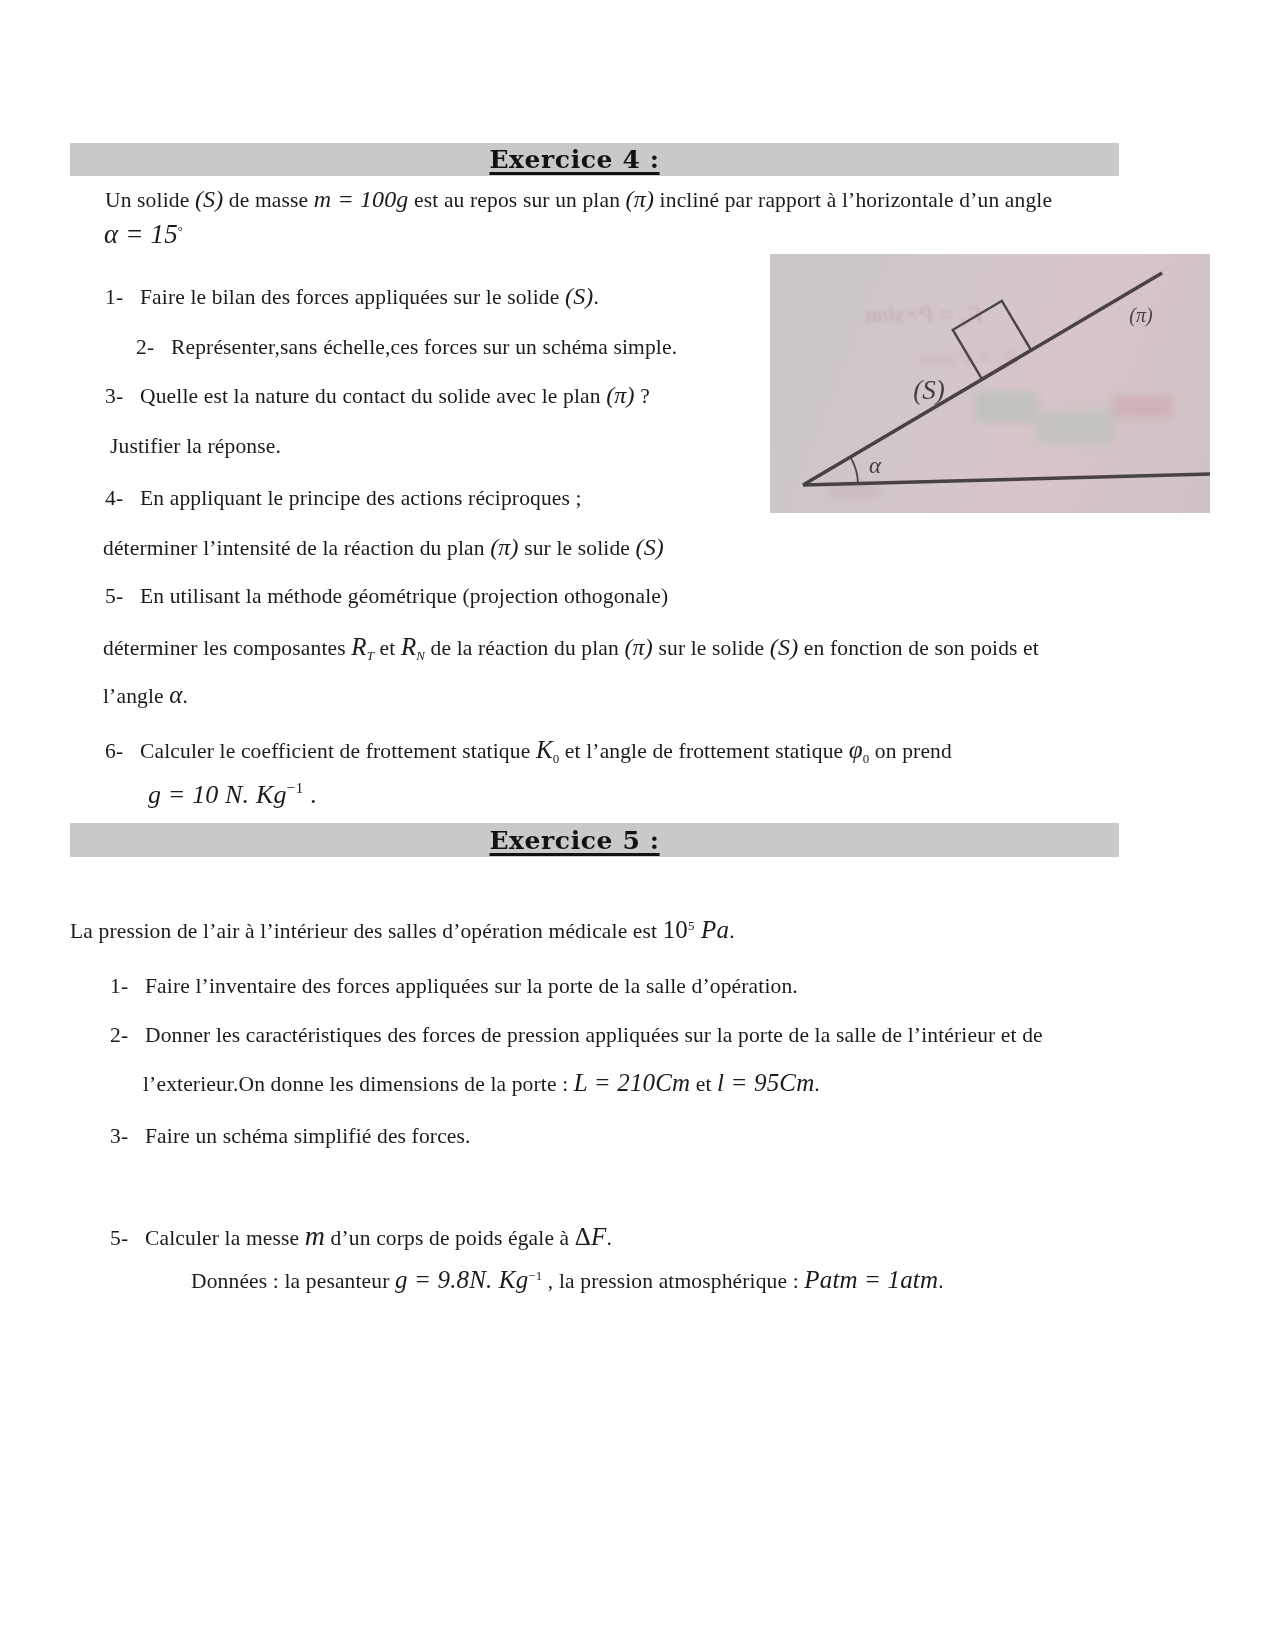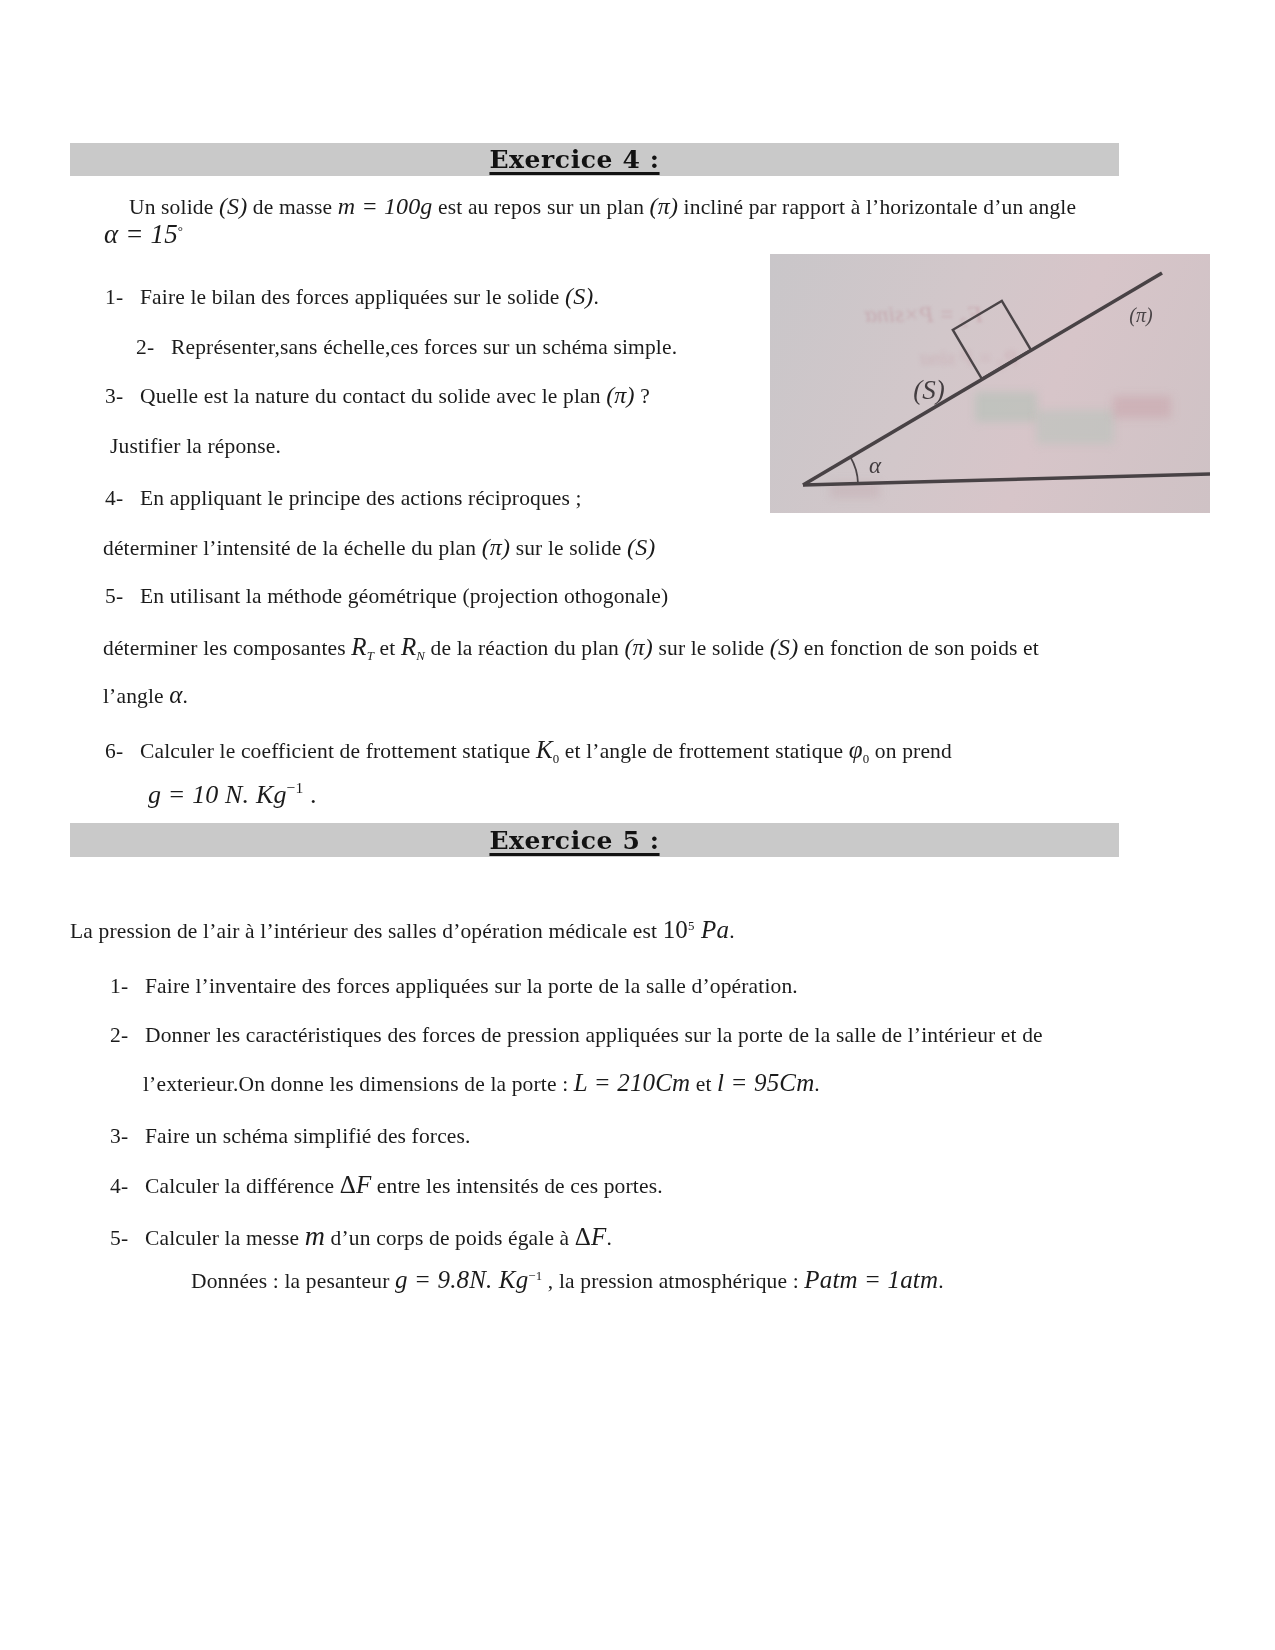"Un solide (S) de masse" div.ln { margin-left: 24px -> none; top: 193px -> 186px }
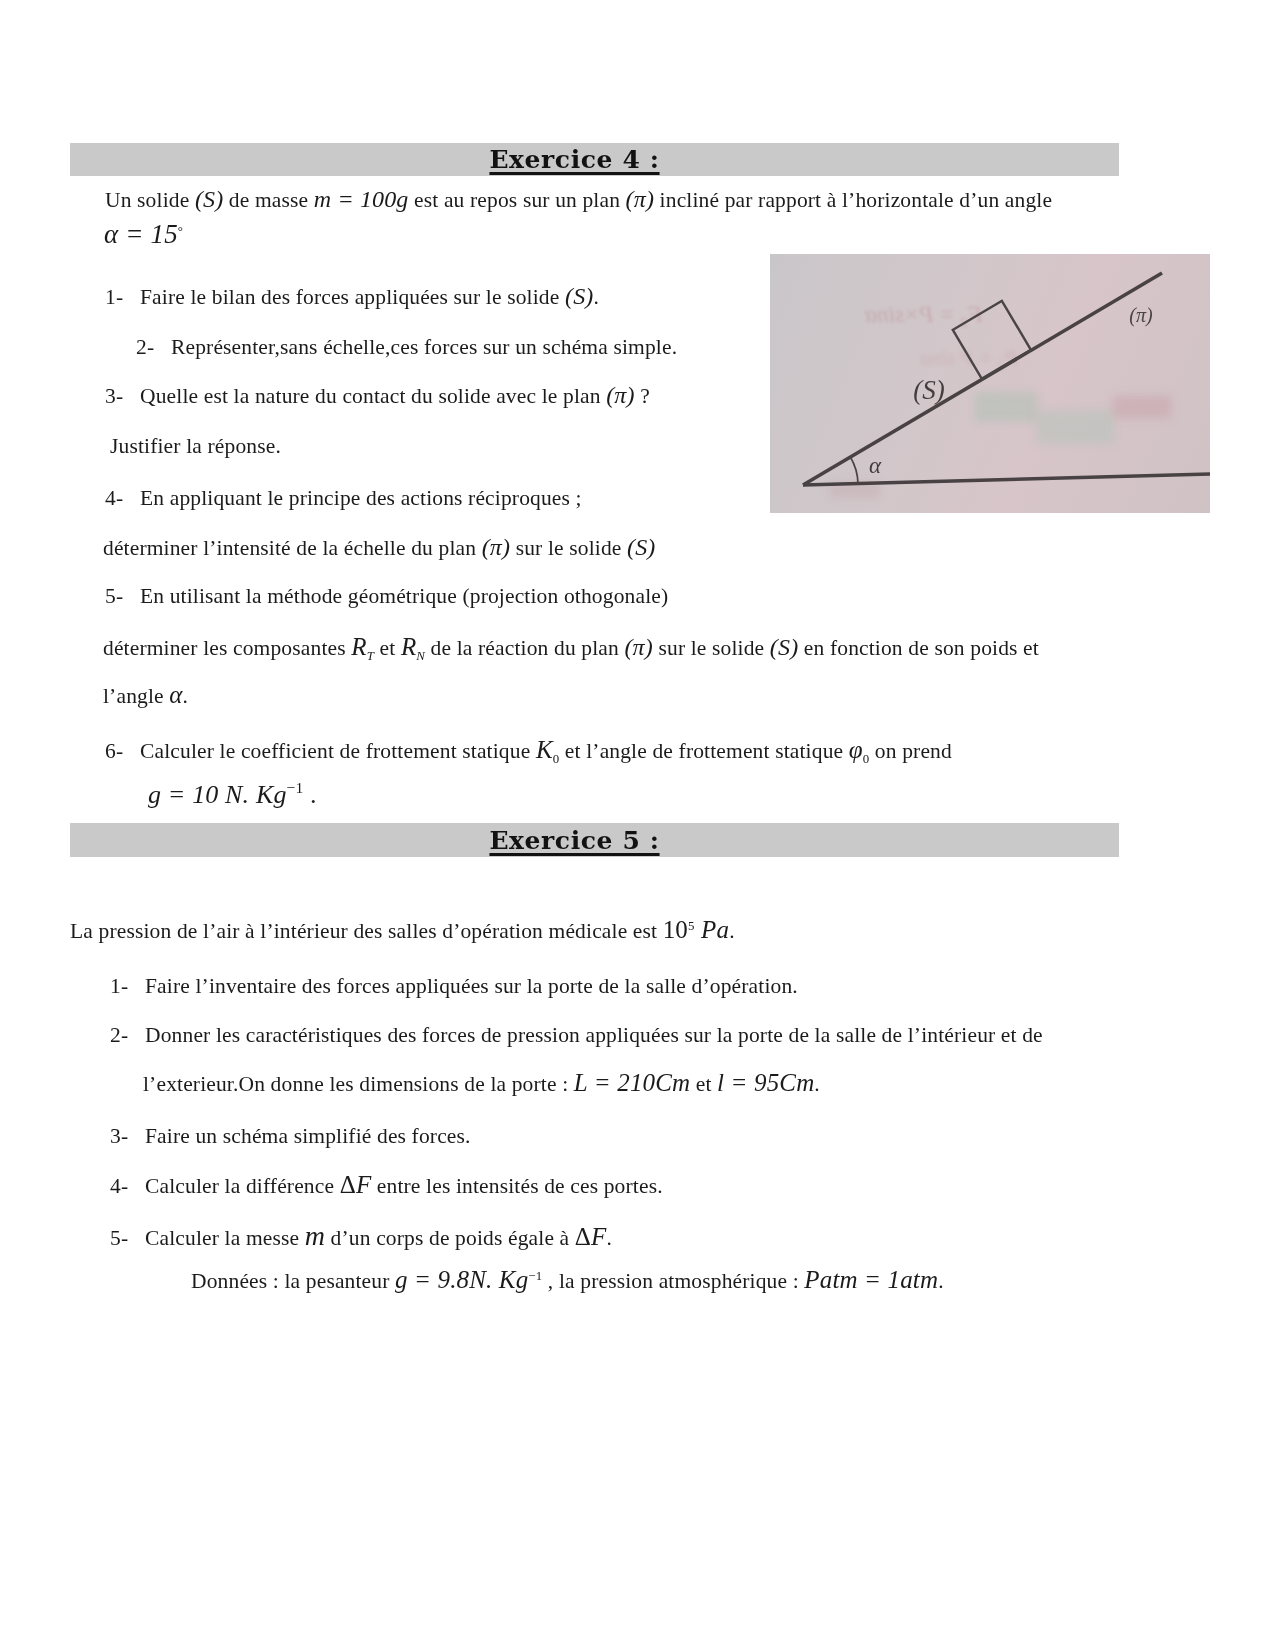"déterminer l’intensité de la échelle" span { text: échelle -> réaction }
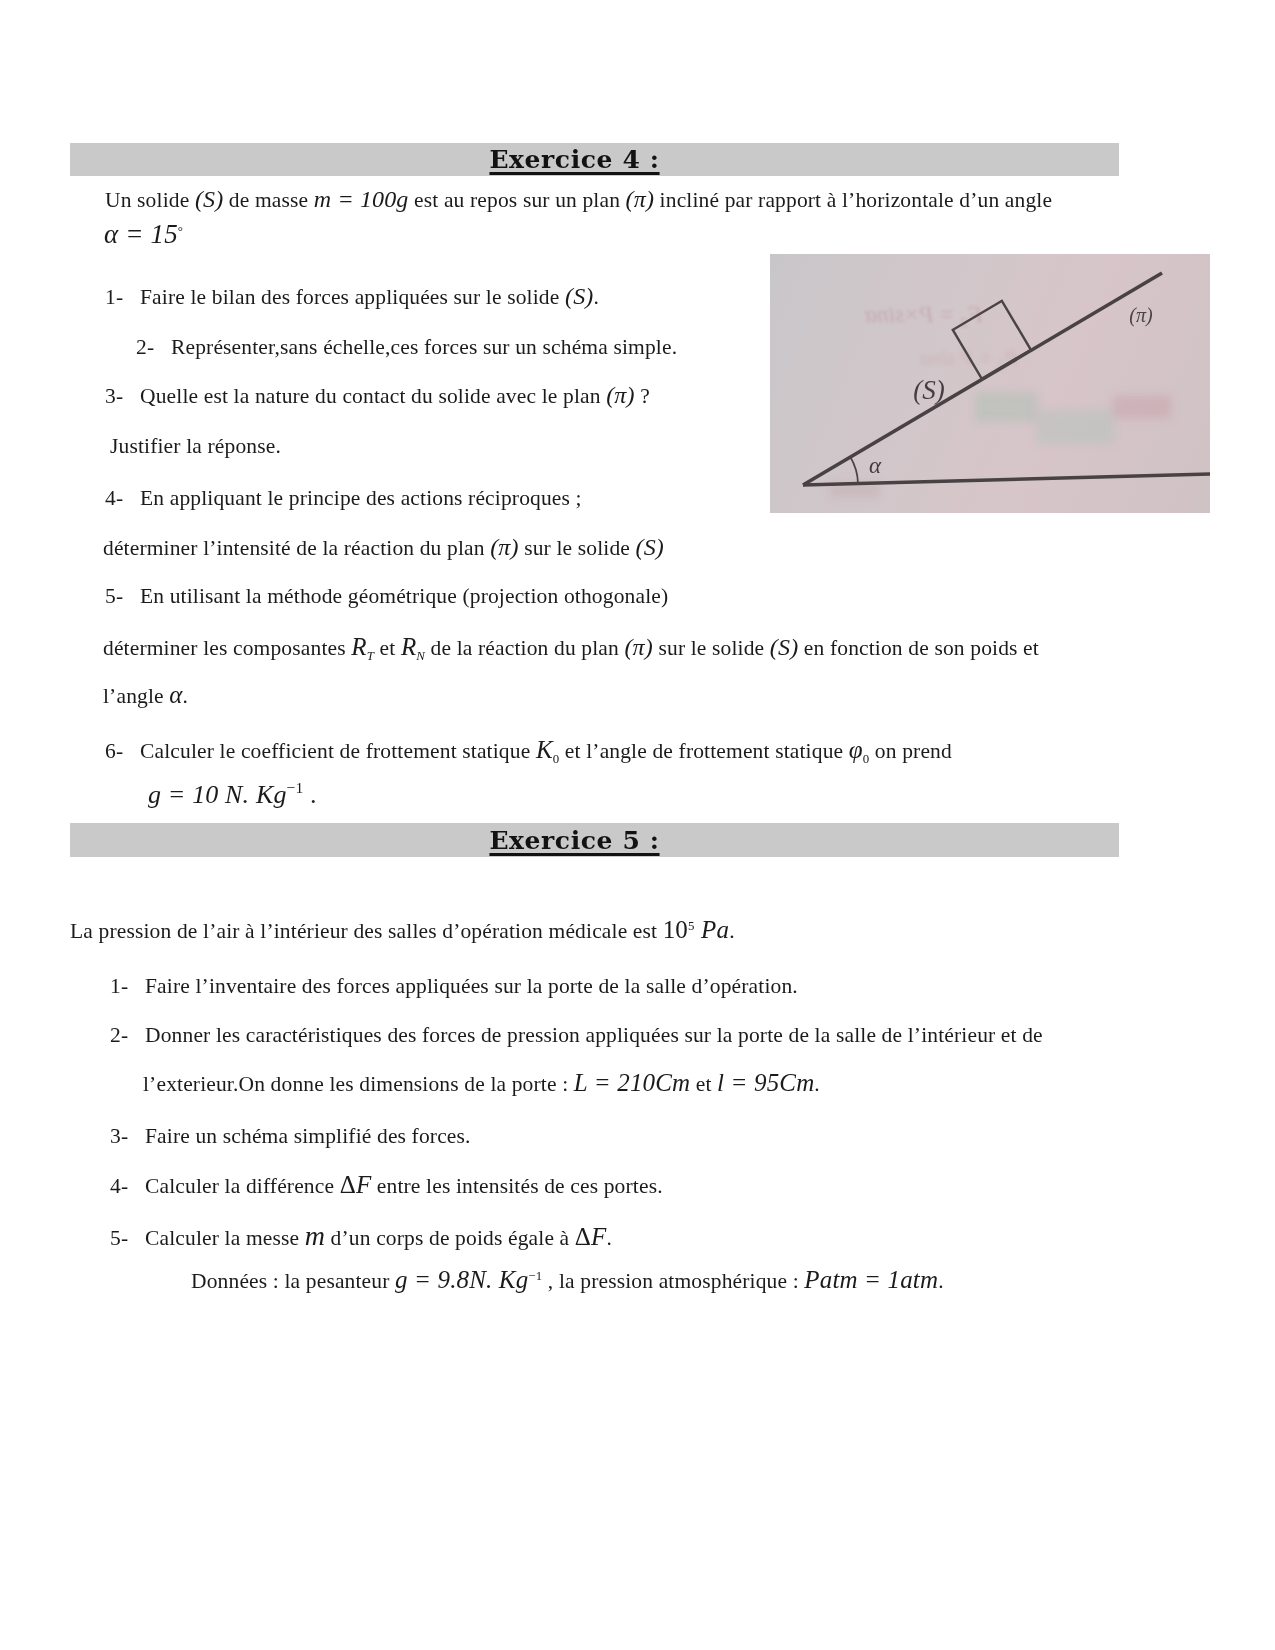"4- Calculer la différence ΔF" div.ln { html: <div> <span>4-</span><span>Calculer la différence </span><span>Δ</span><span>F</span><span> entre les intensités de ces portes.</span> </div> -> none }
